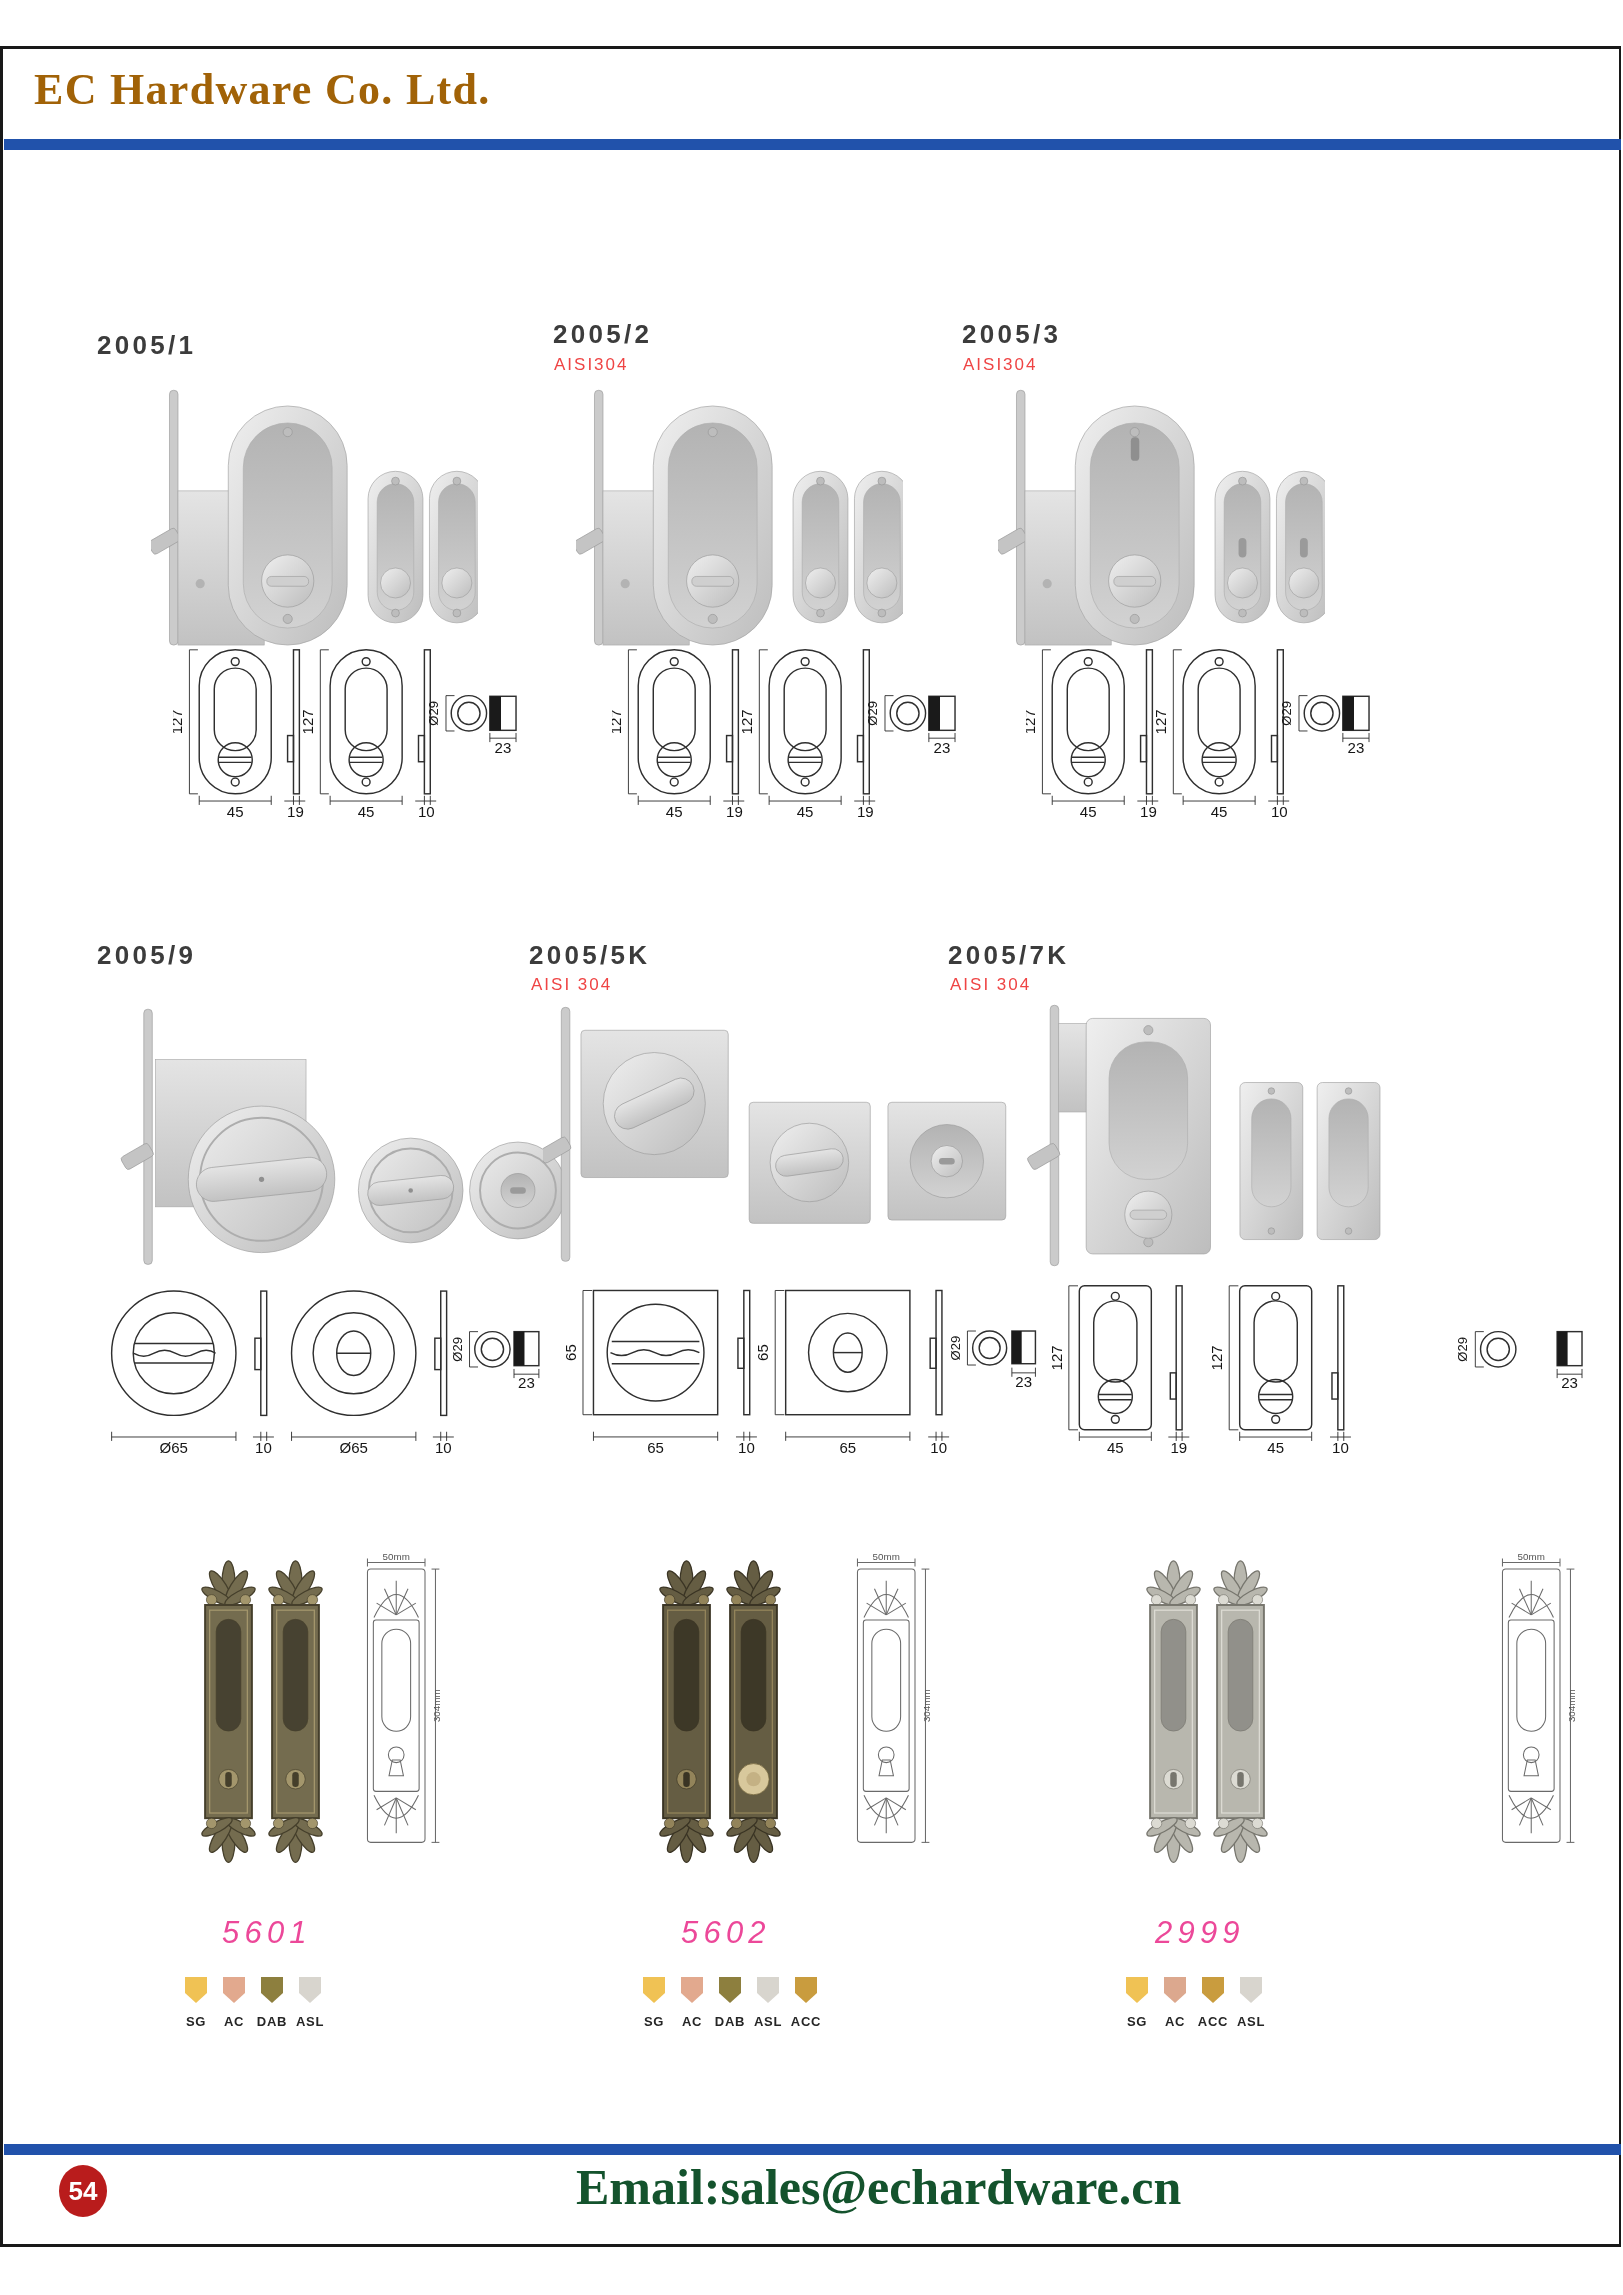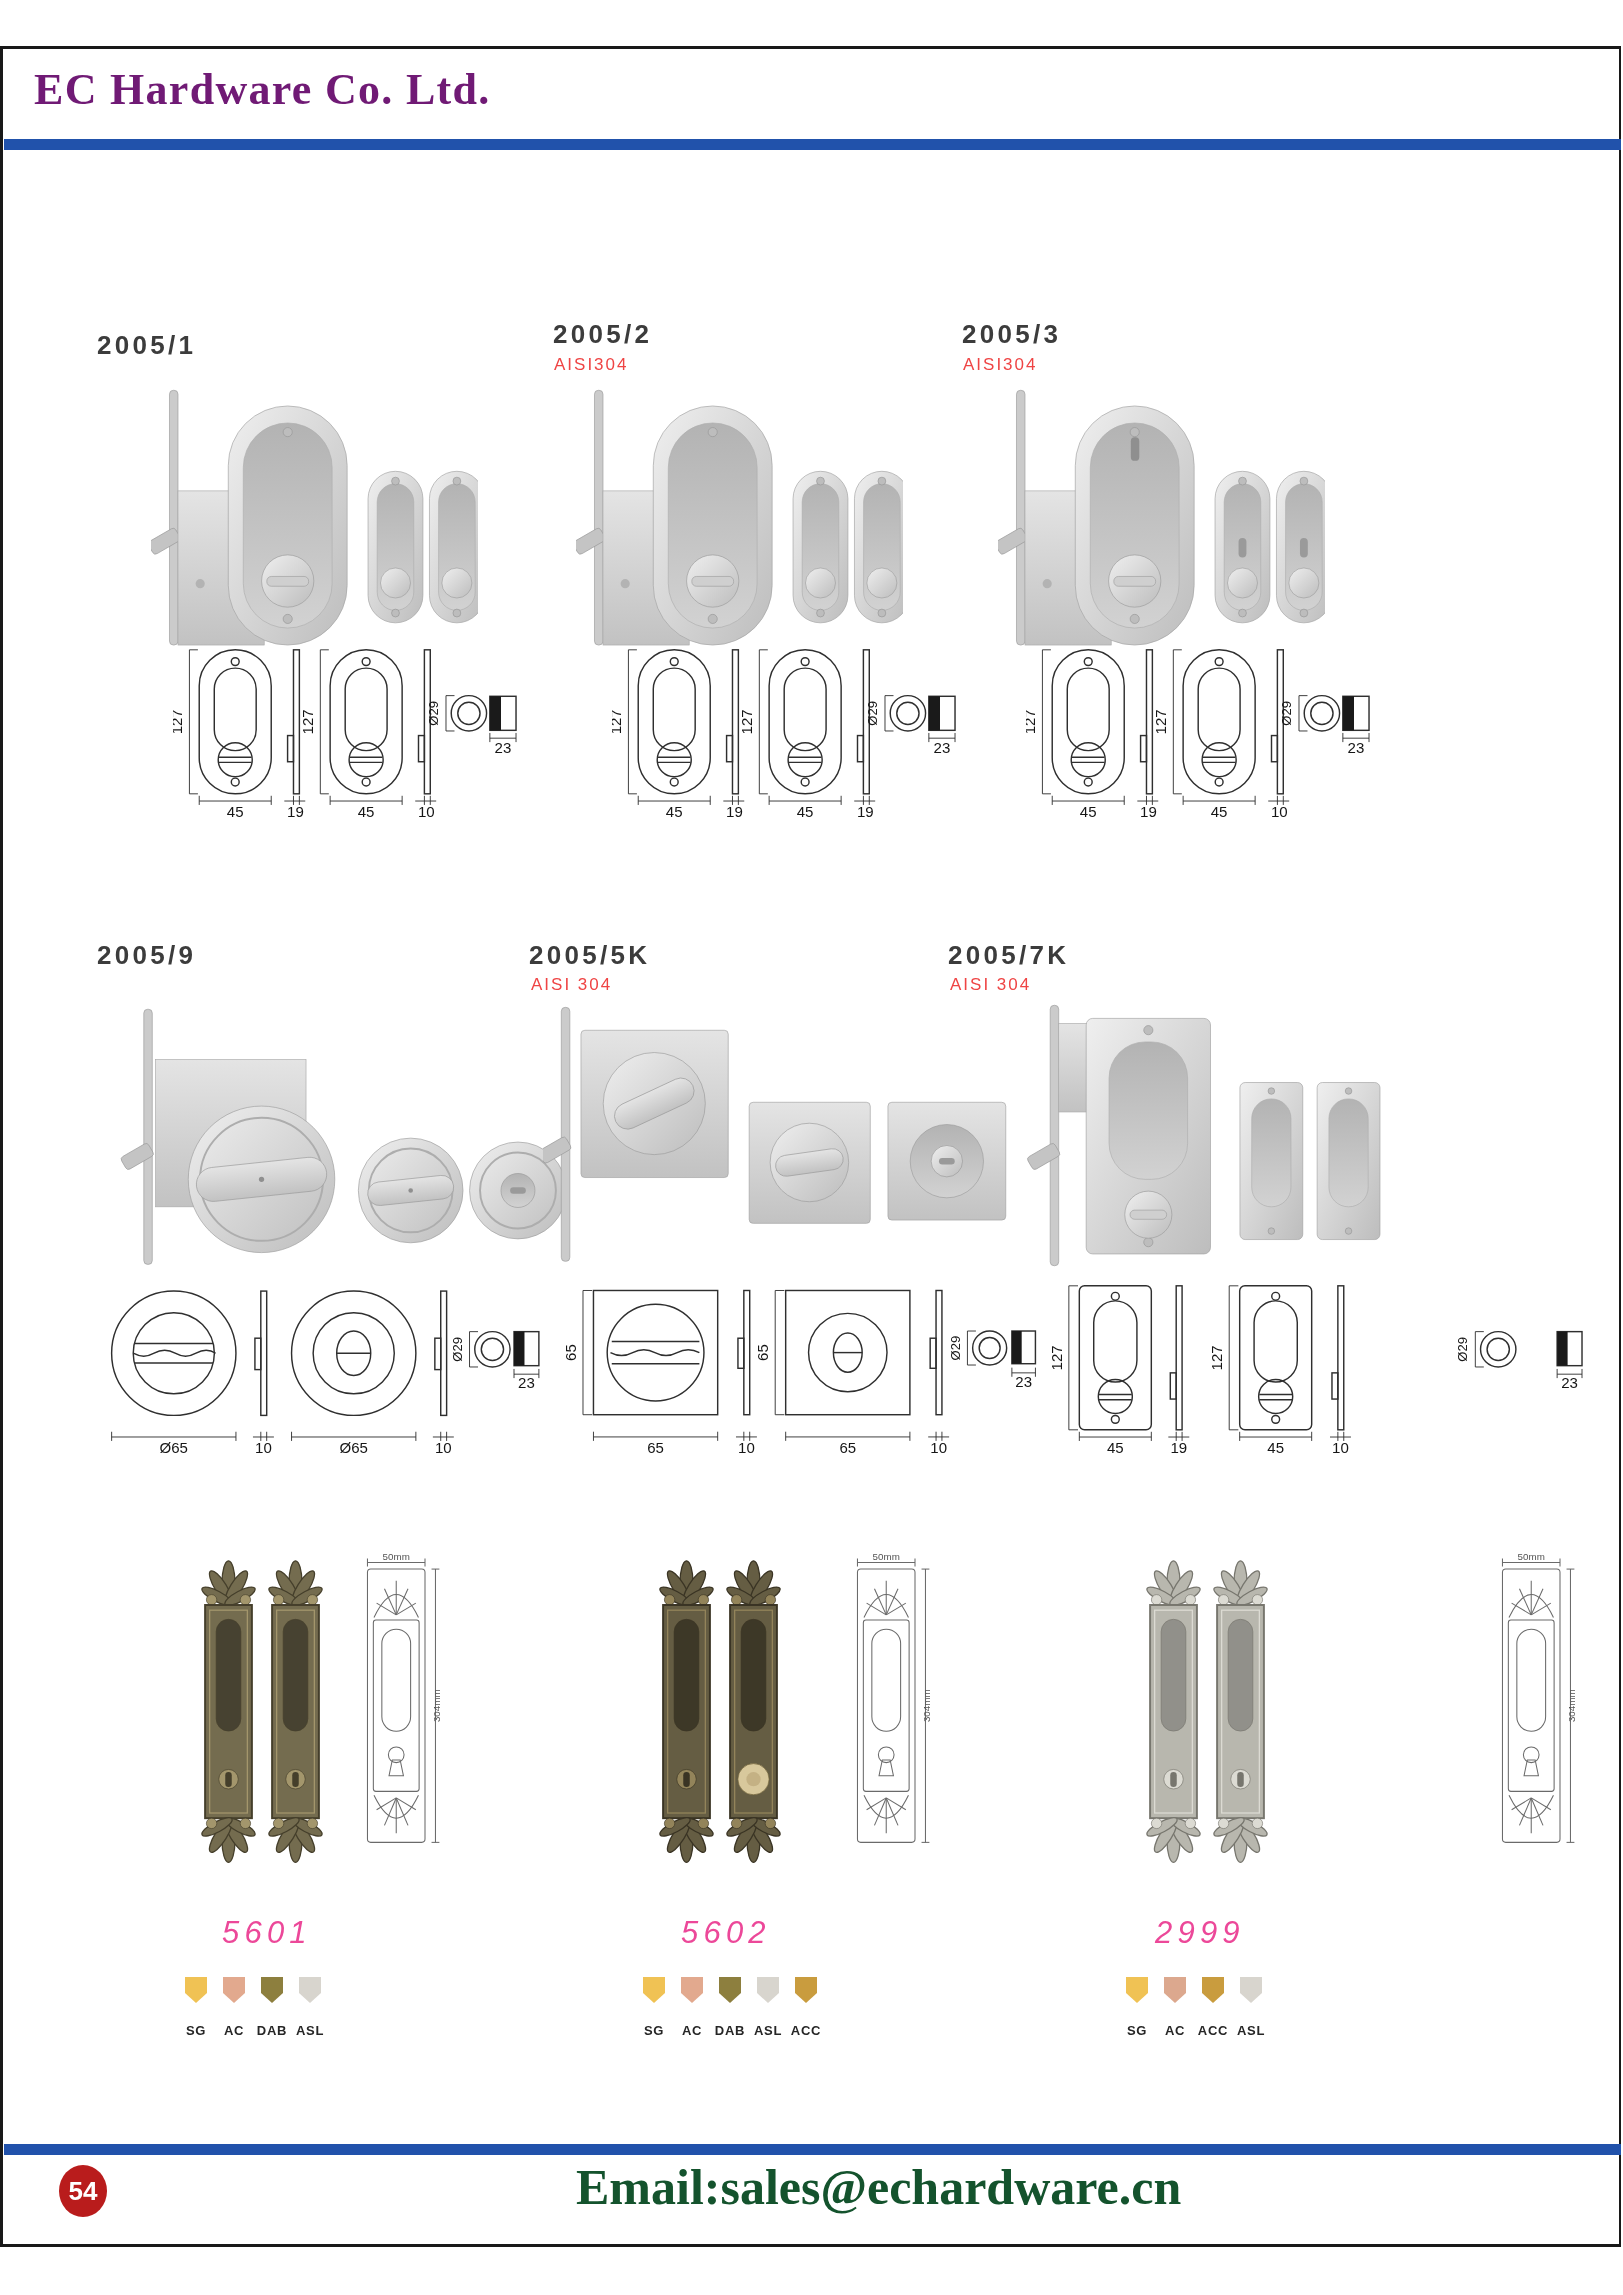"EC Hardware Co. Ltd." .title { color: #701a75 -> #a16207 }
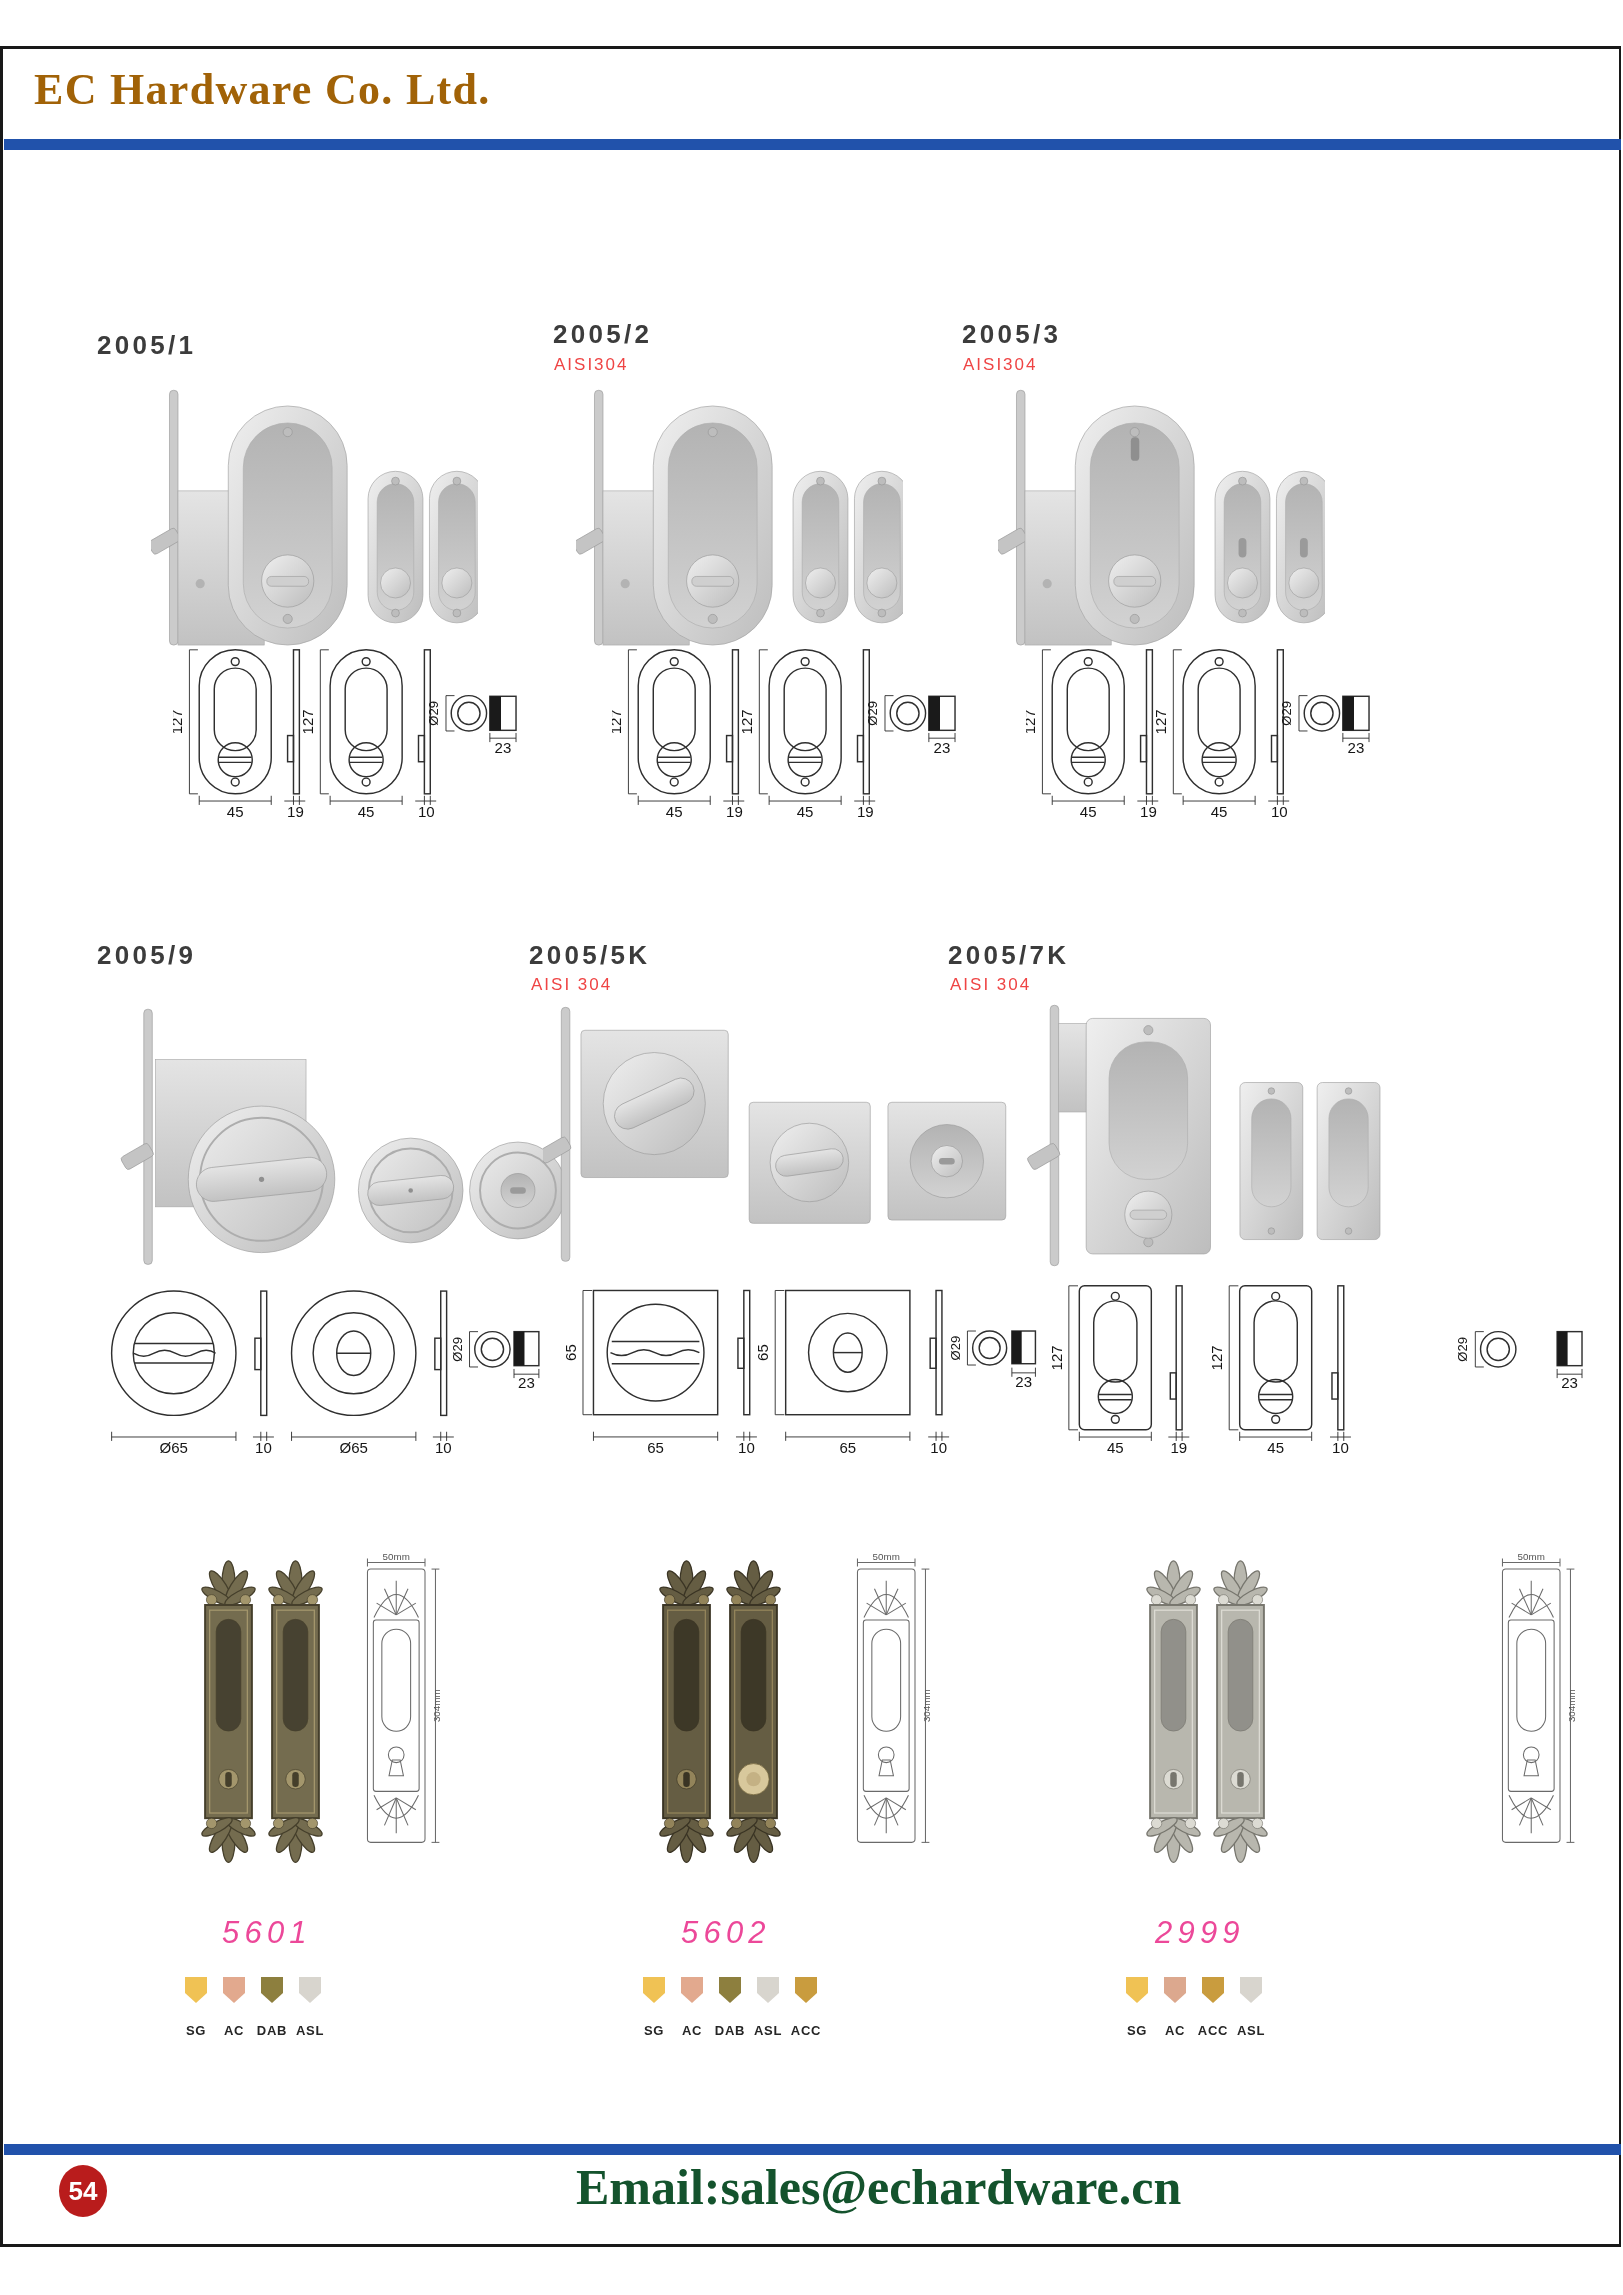"SG" .swl { margin-top: 20px -> 11px }
